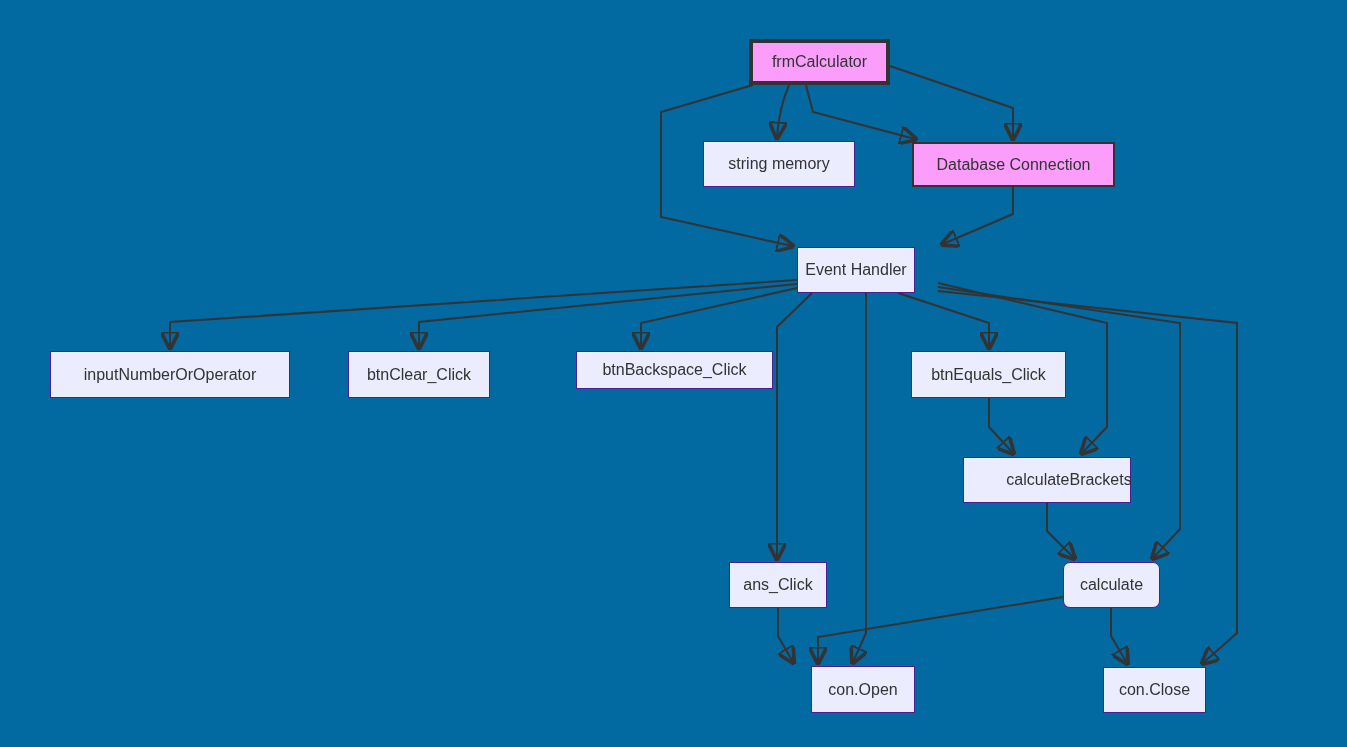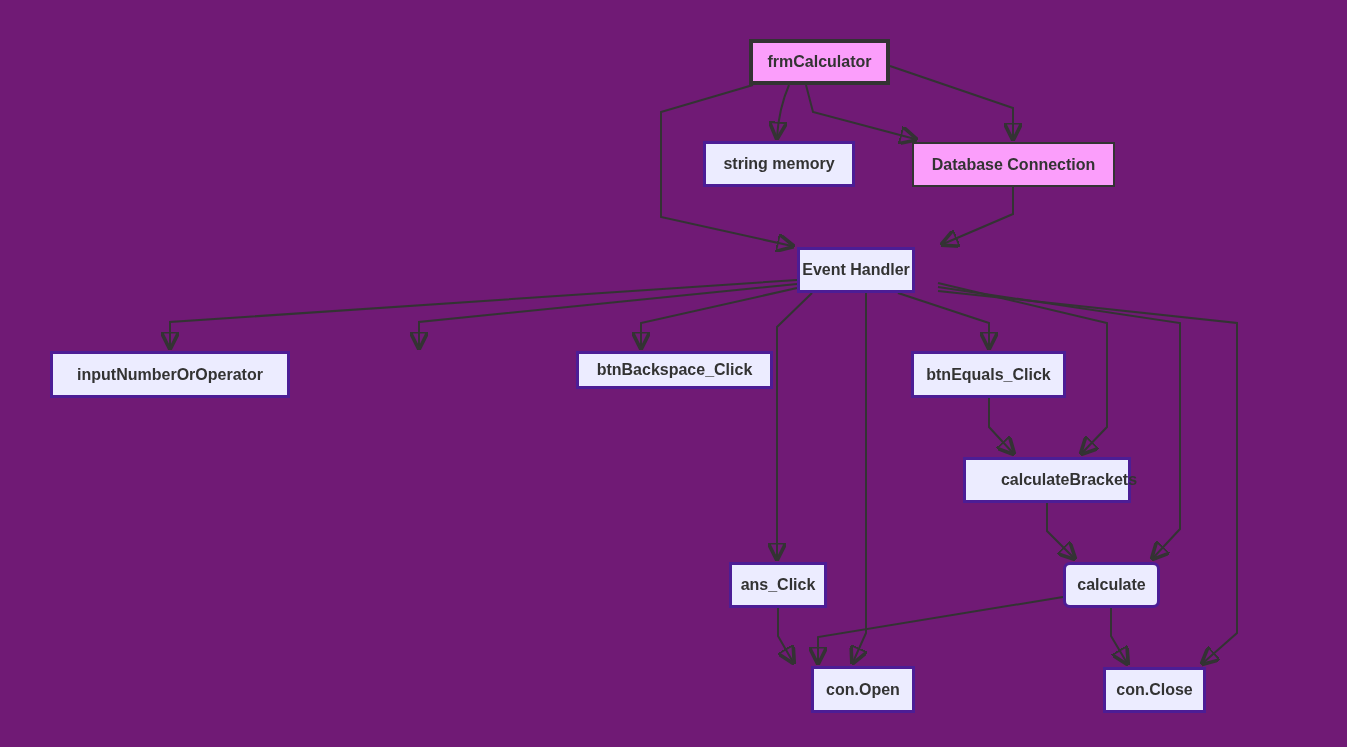"frmCalculator" .canvas { background: #701a75 -> #0369a1; font-weight: bold -> none }
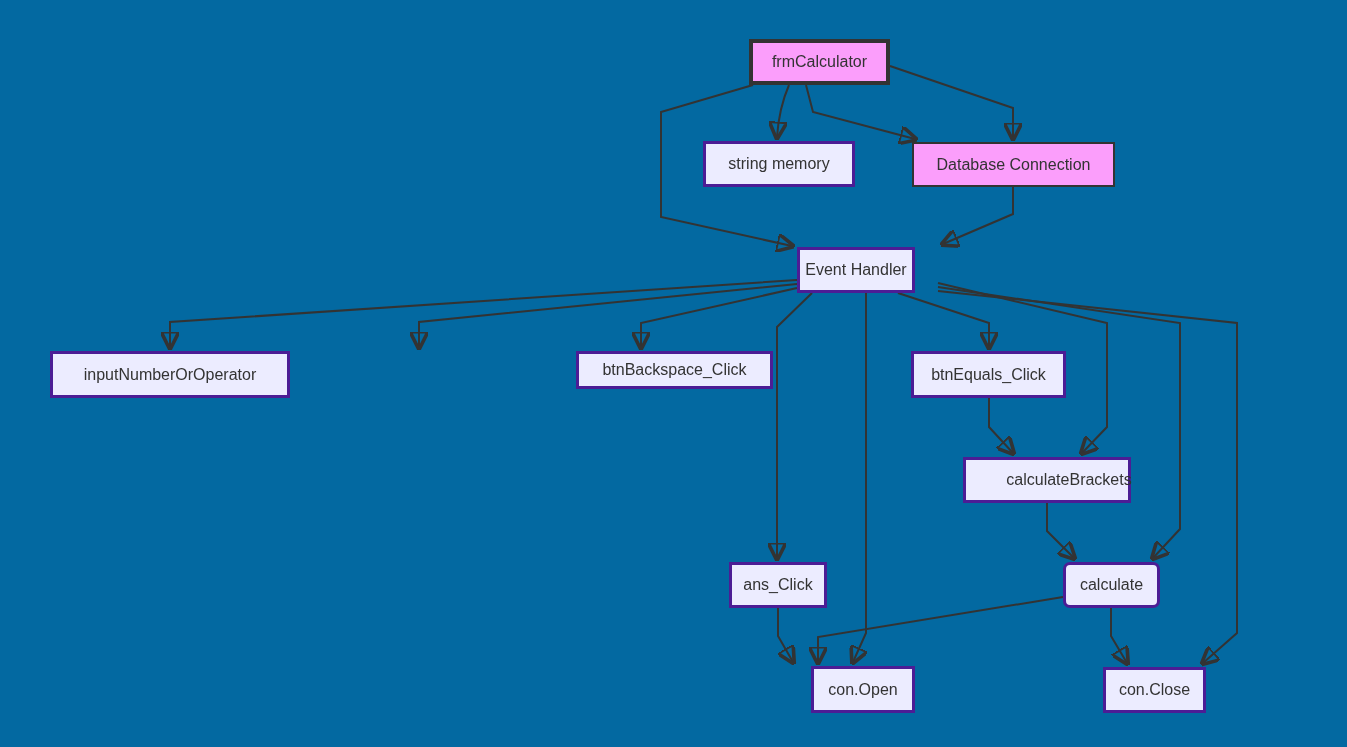"string memory" .node { border: 3px solid #4c1d95 -> 1px solid #4c1d95 }
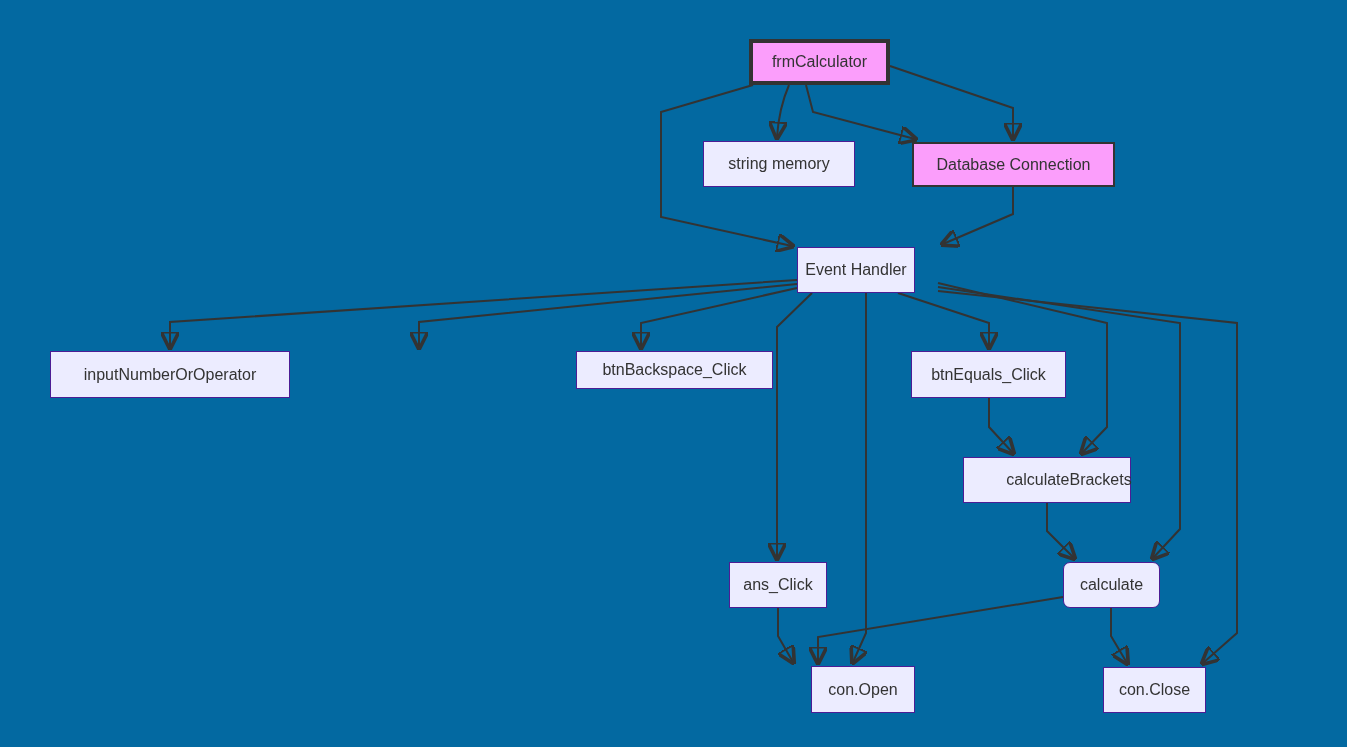"btnClear_Click" div.node { html: none -> <div>btnClear_Click</div> }
